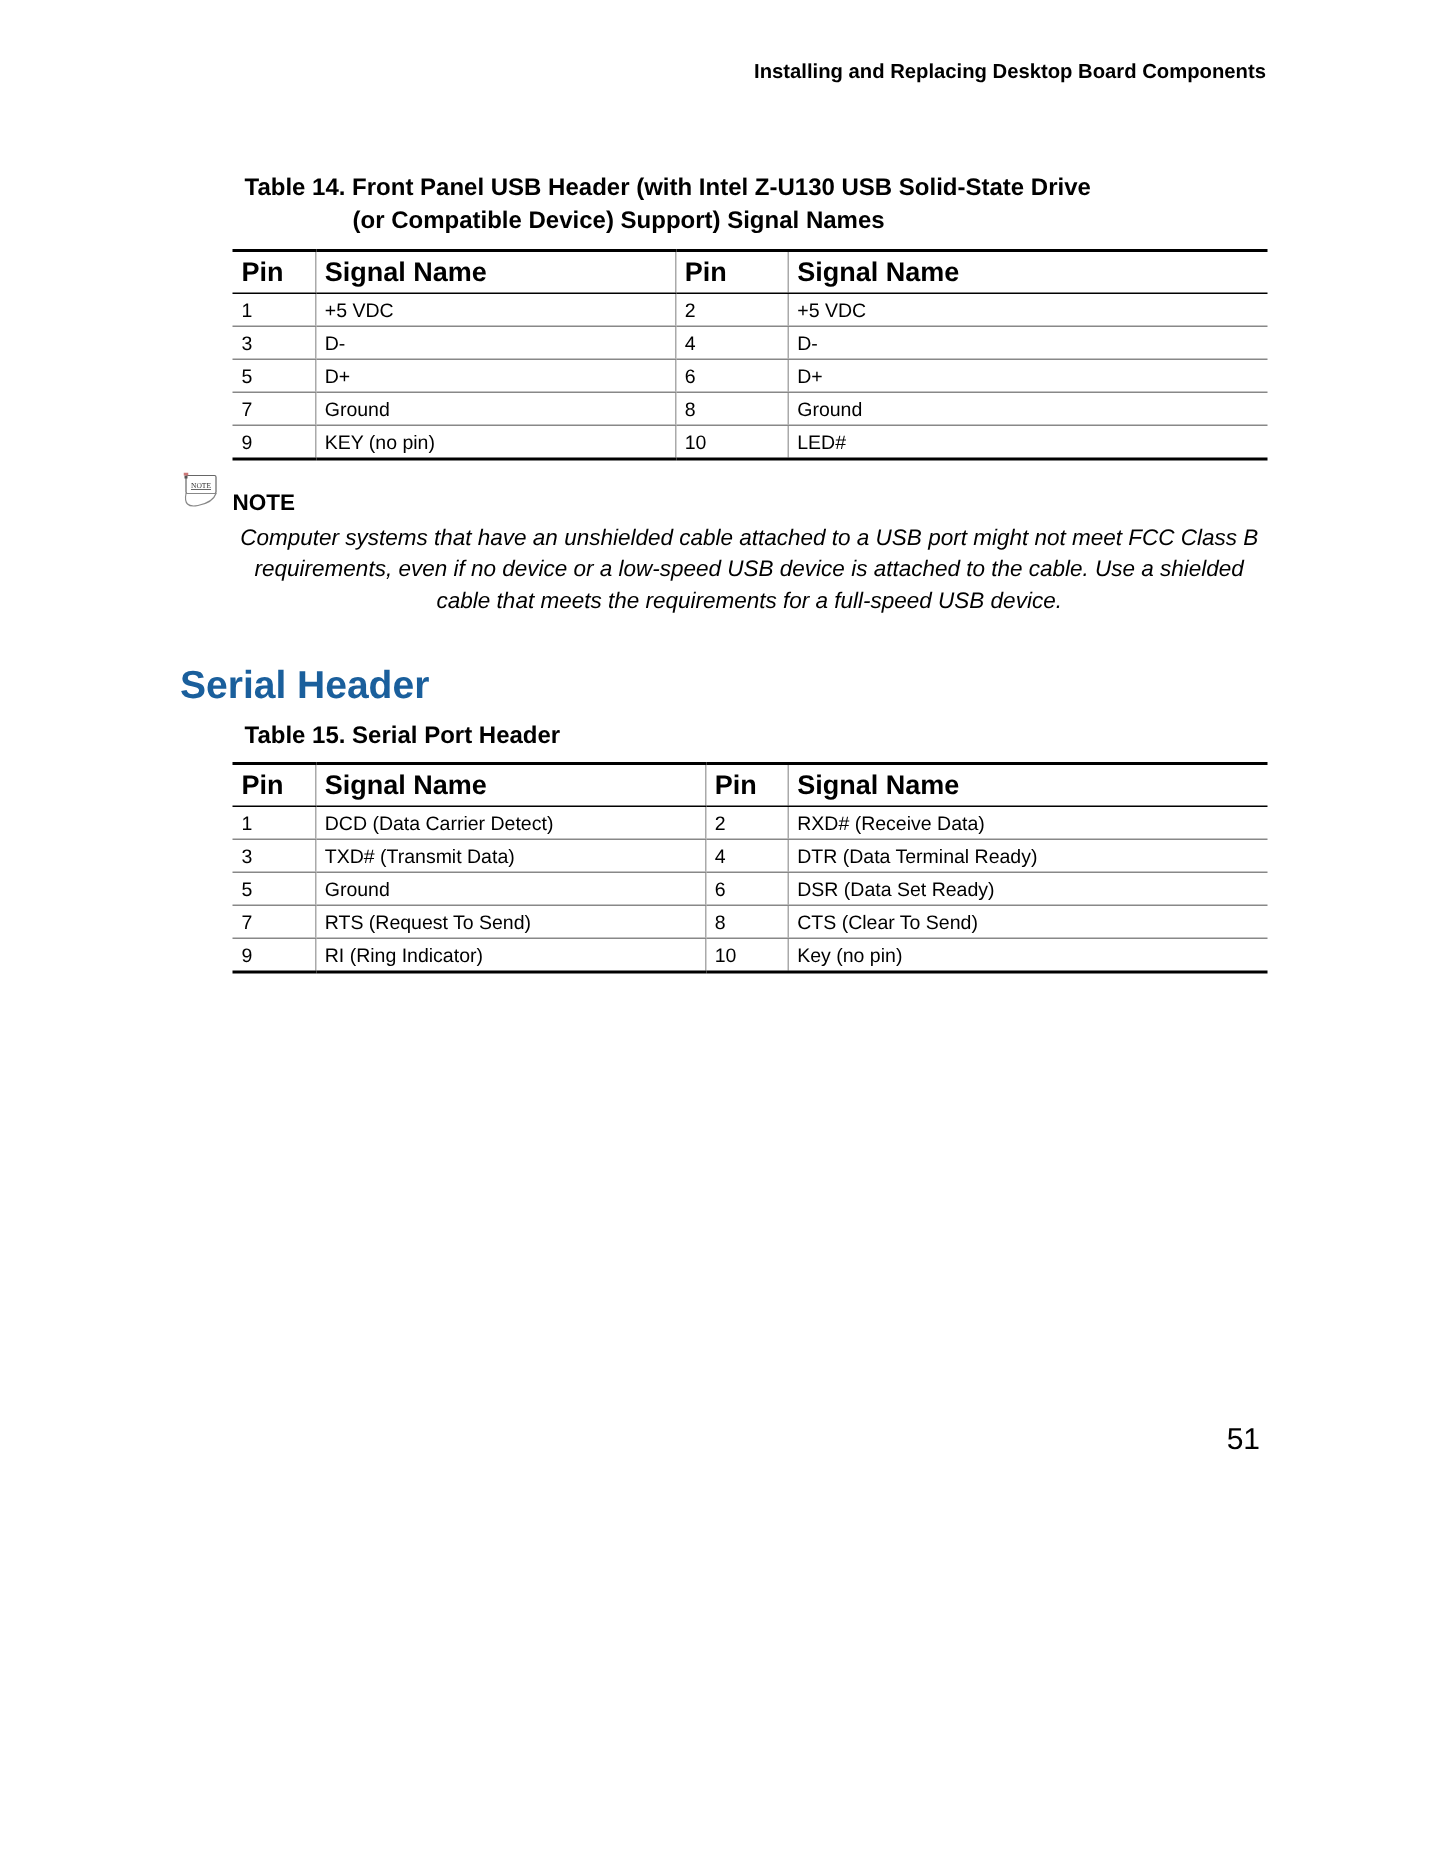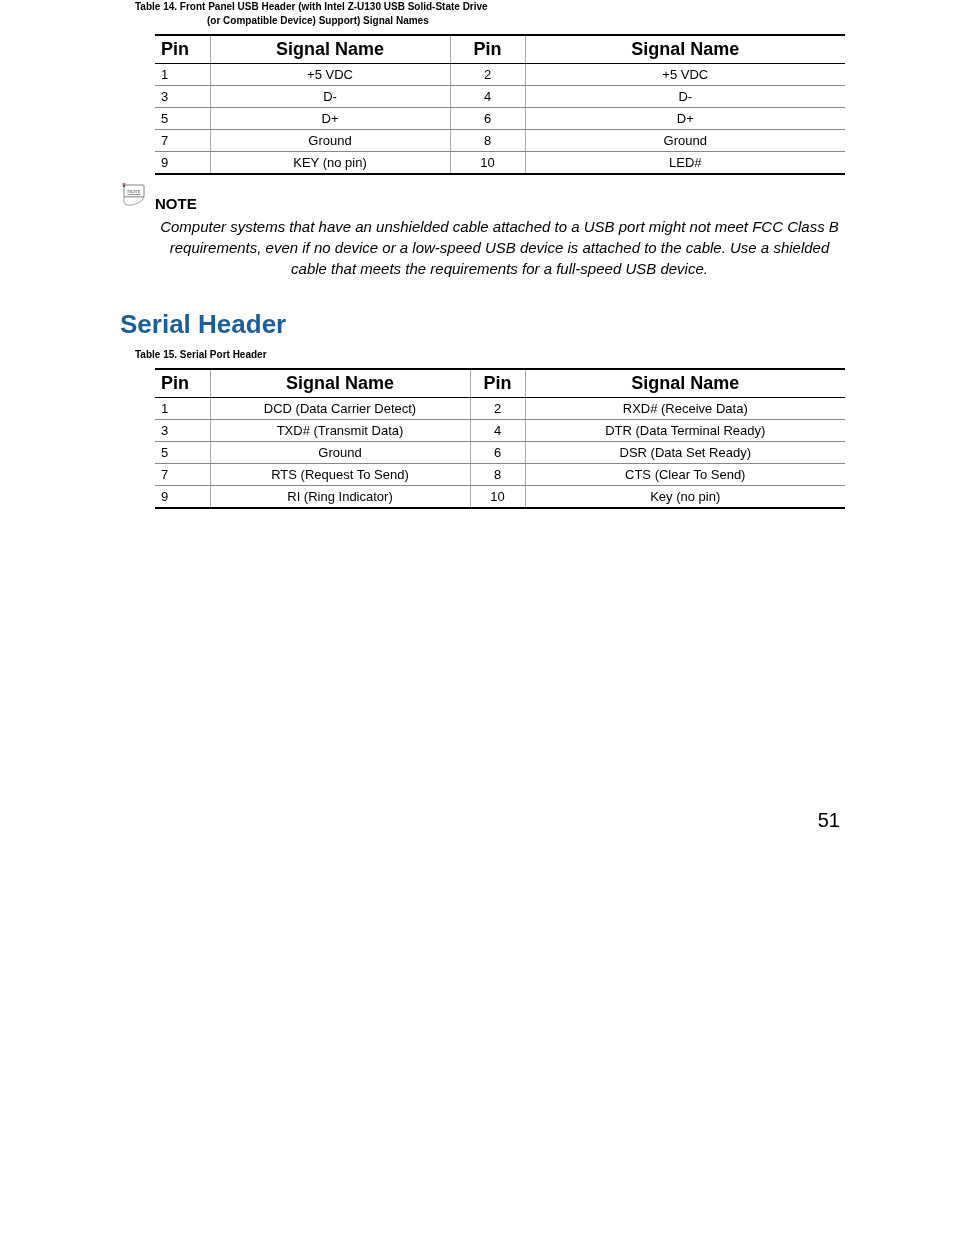"Installing and Replacing Desktop Board" div.running-header { html: none -> <div>Installing and Replacing Desktop Board Components</div> }
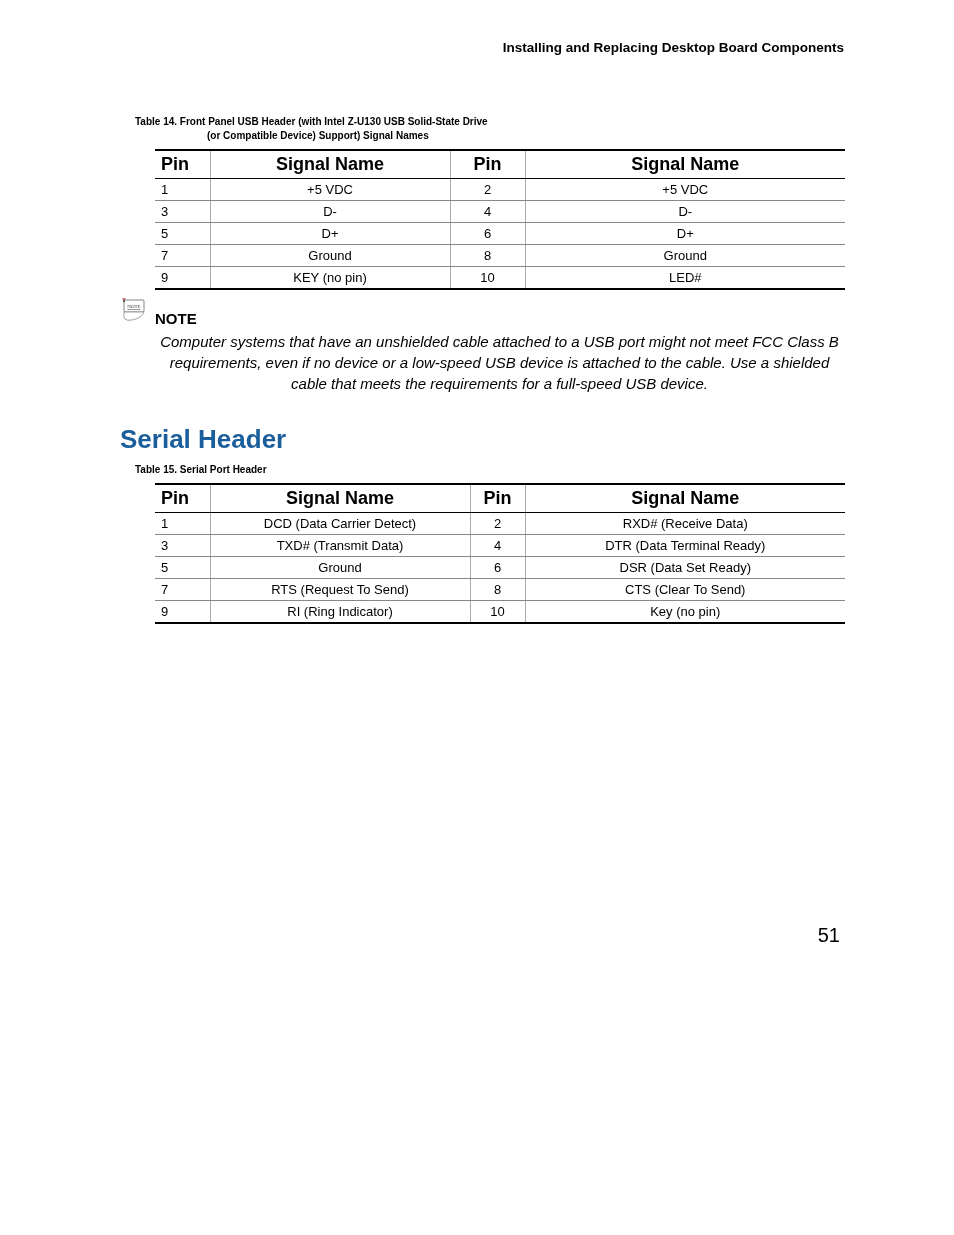"Table 14. Front Panel USB" .table-caption { font-size: 10px -> 16px; margin-left: 15px -> 43px }
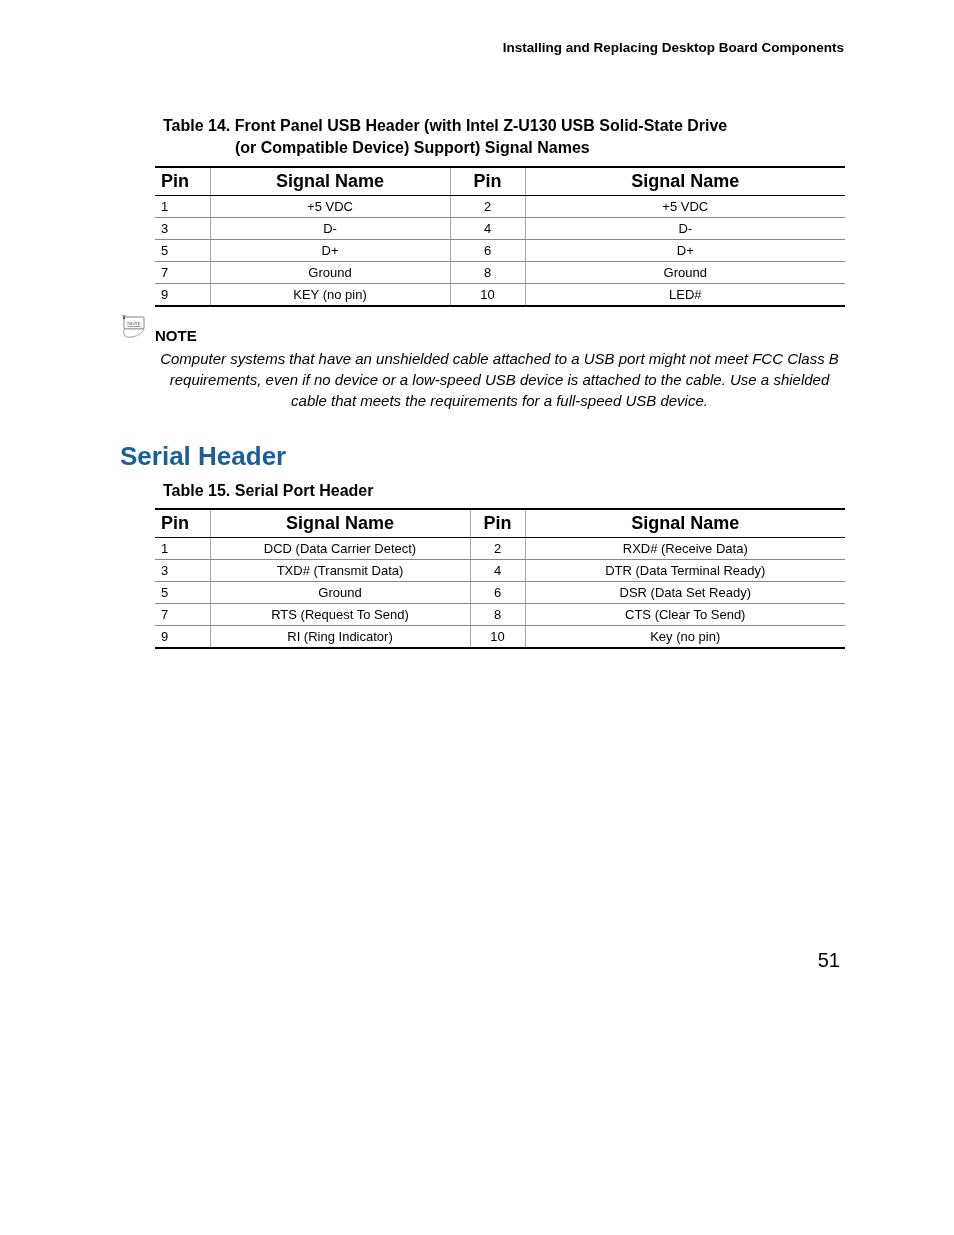"Signal Name" table.pin-table th + th, table.pin-table td + td { text-align: center -> none }
